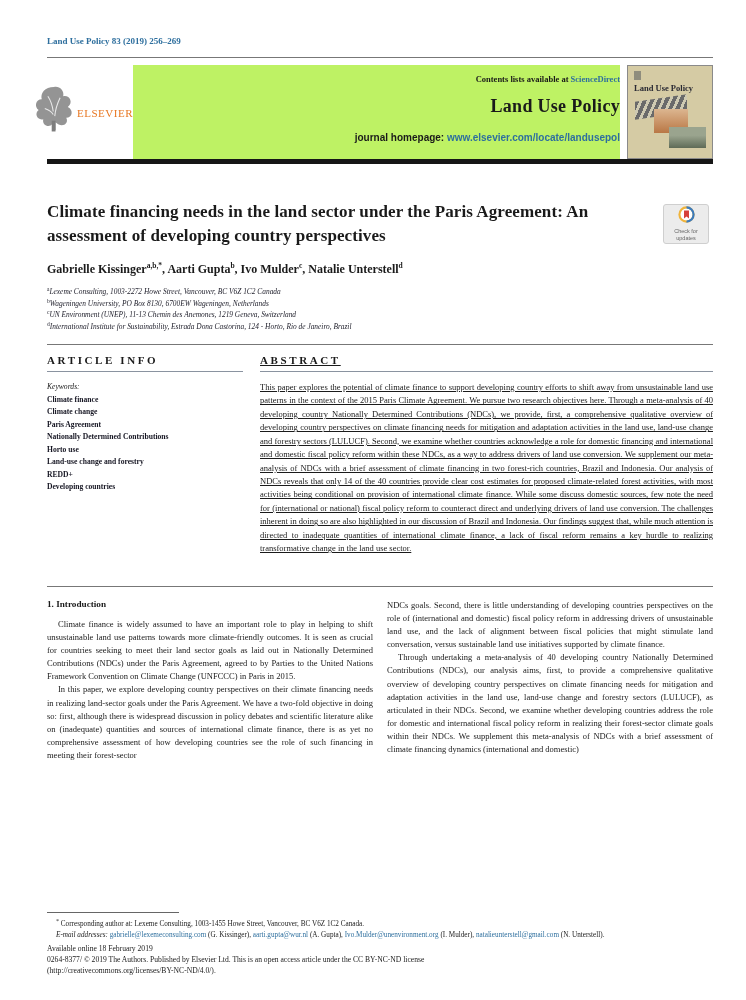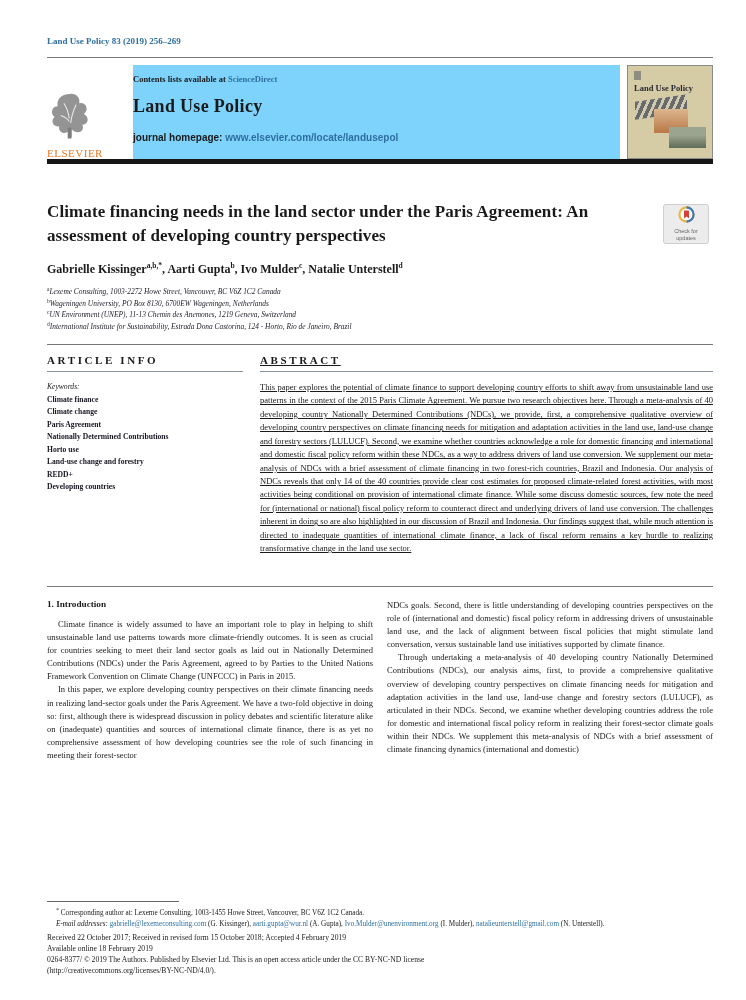"Contents lists available at" .banner-center { background: #7dd3fc -> #bef264; text-align: left -> right }
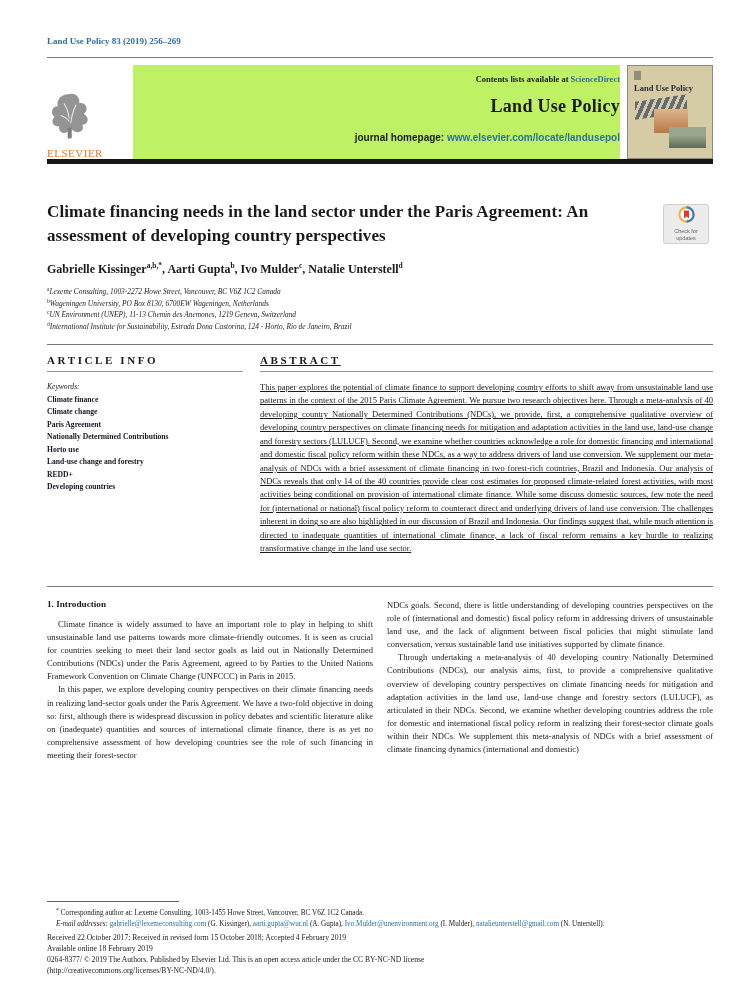"ELSEVIER" .logo-col { align-items: flex-start -> center; flex-direction: column -> row }
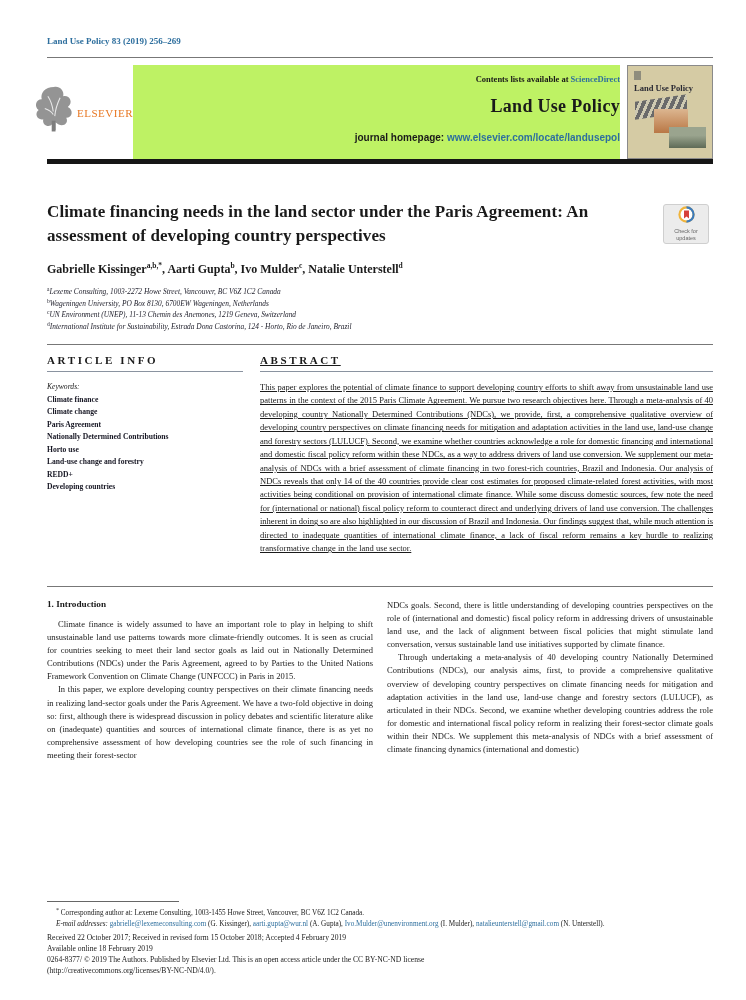"Received 22 October 2017; Received" div.pub-line { html: <div>Received 22 October 2017; Received in revised form 15 October 2018; Accepted 4 February 2019</div> -> none }
